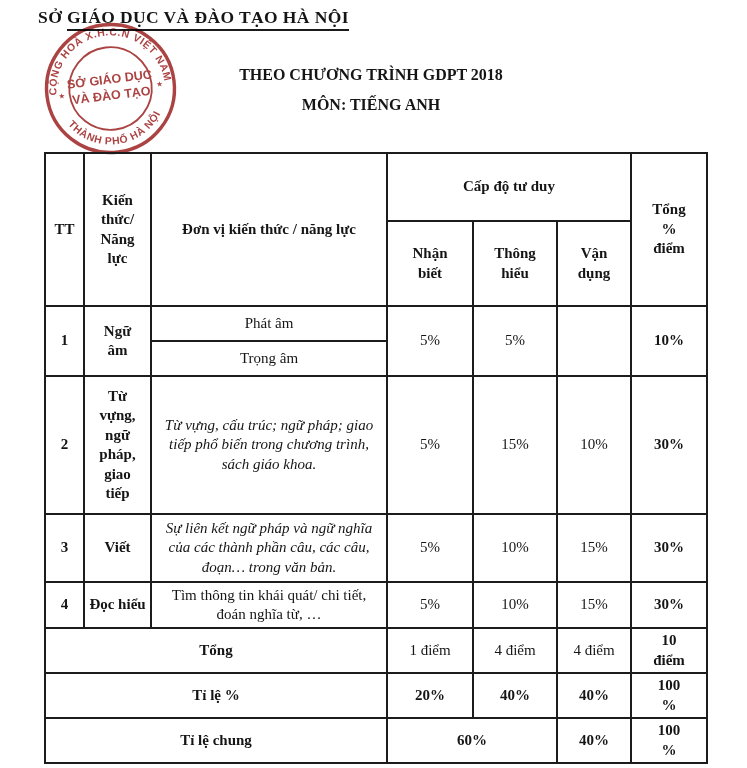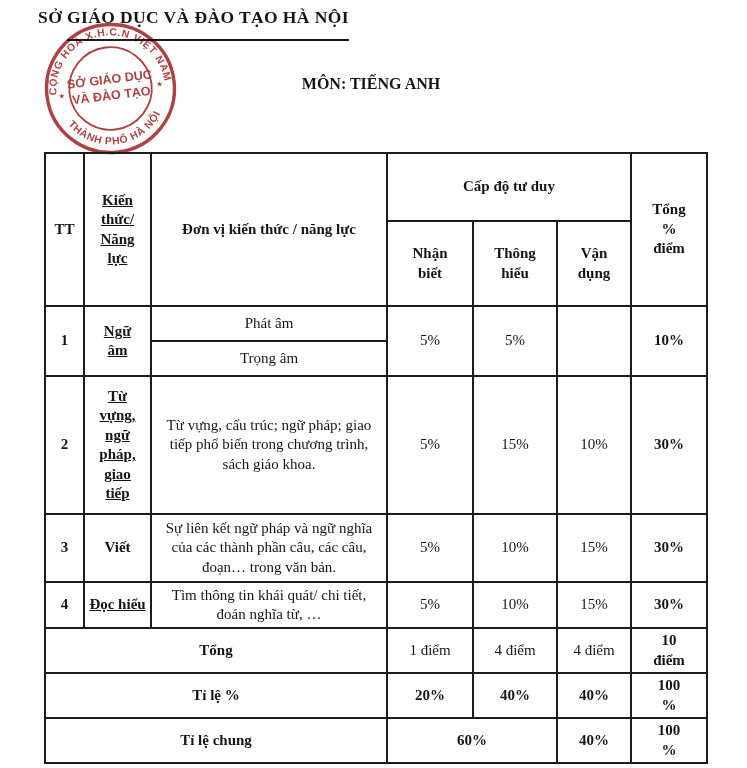"GIÁO DỤC VÀ ĐÀO TẠO" .dept .u { padding-bottom: 12px -> 2px }
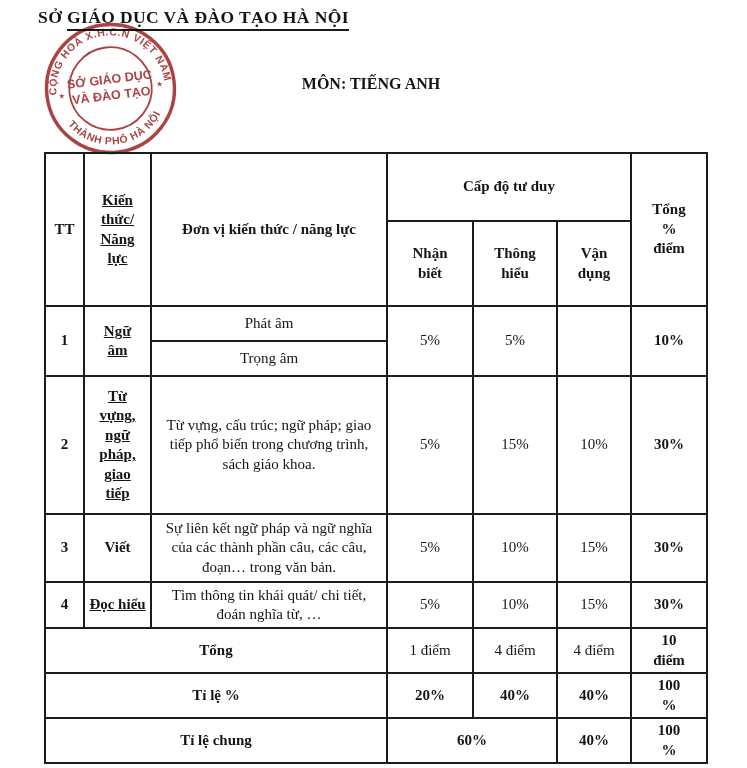"THEO CHƯƠNG TRÌNH GDPT 2018" div { html: none -> <div>THEO CHƯƠNG TRÌNH GDPT 2018</div> }
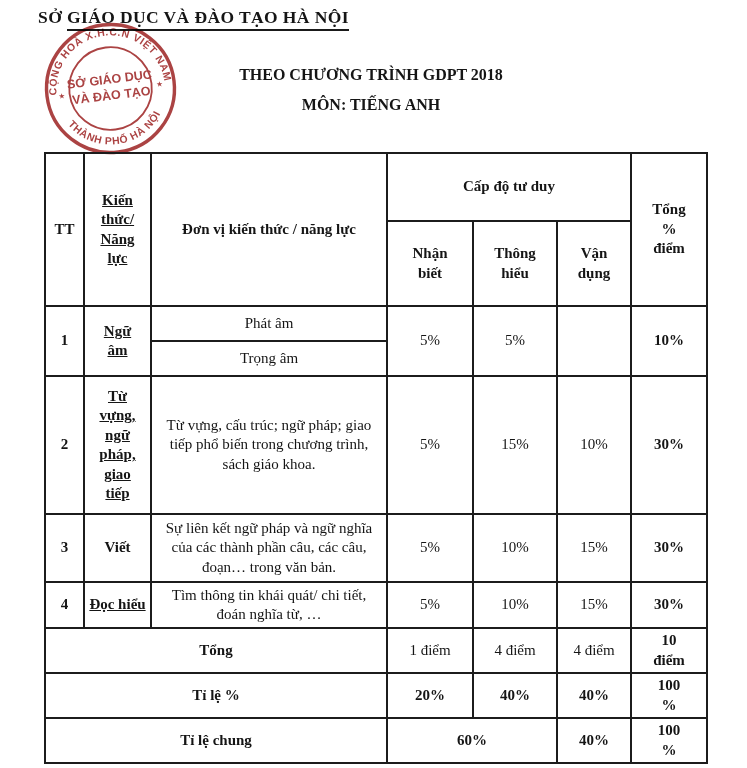"Kiến" .knw { text-decoration: underline -> none }
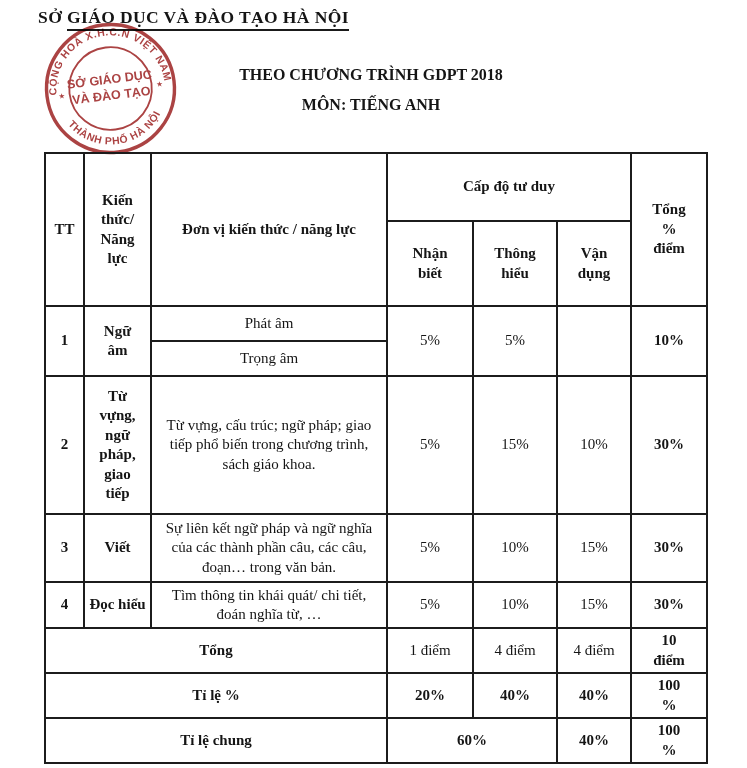"Từ vựng, cấu trúc; ngữ" .lh22 { font-style: none -> italic }
